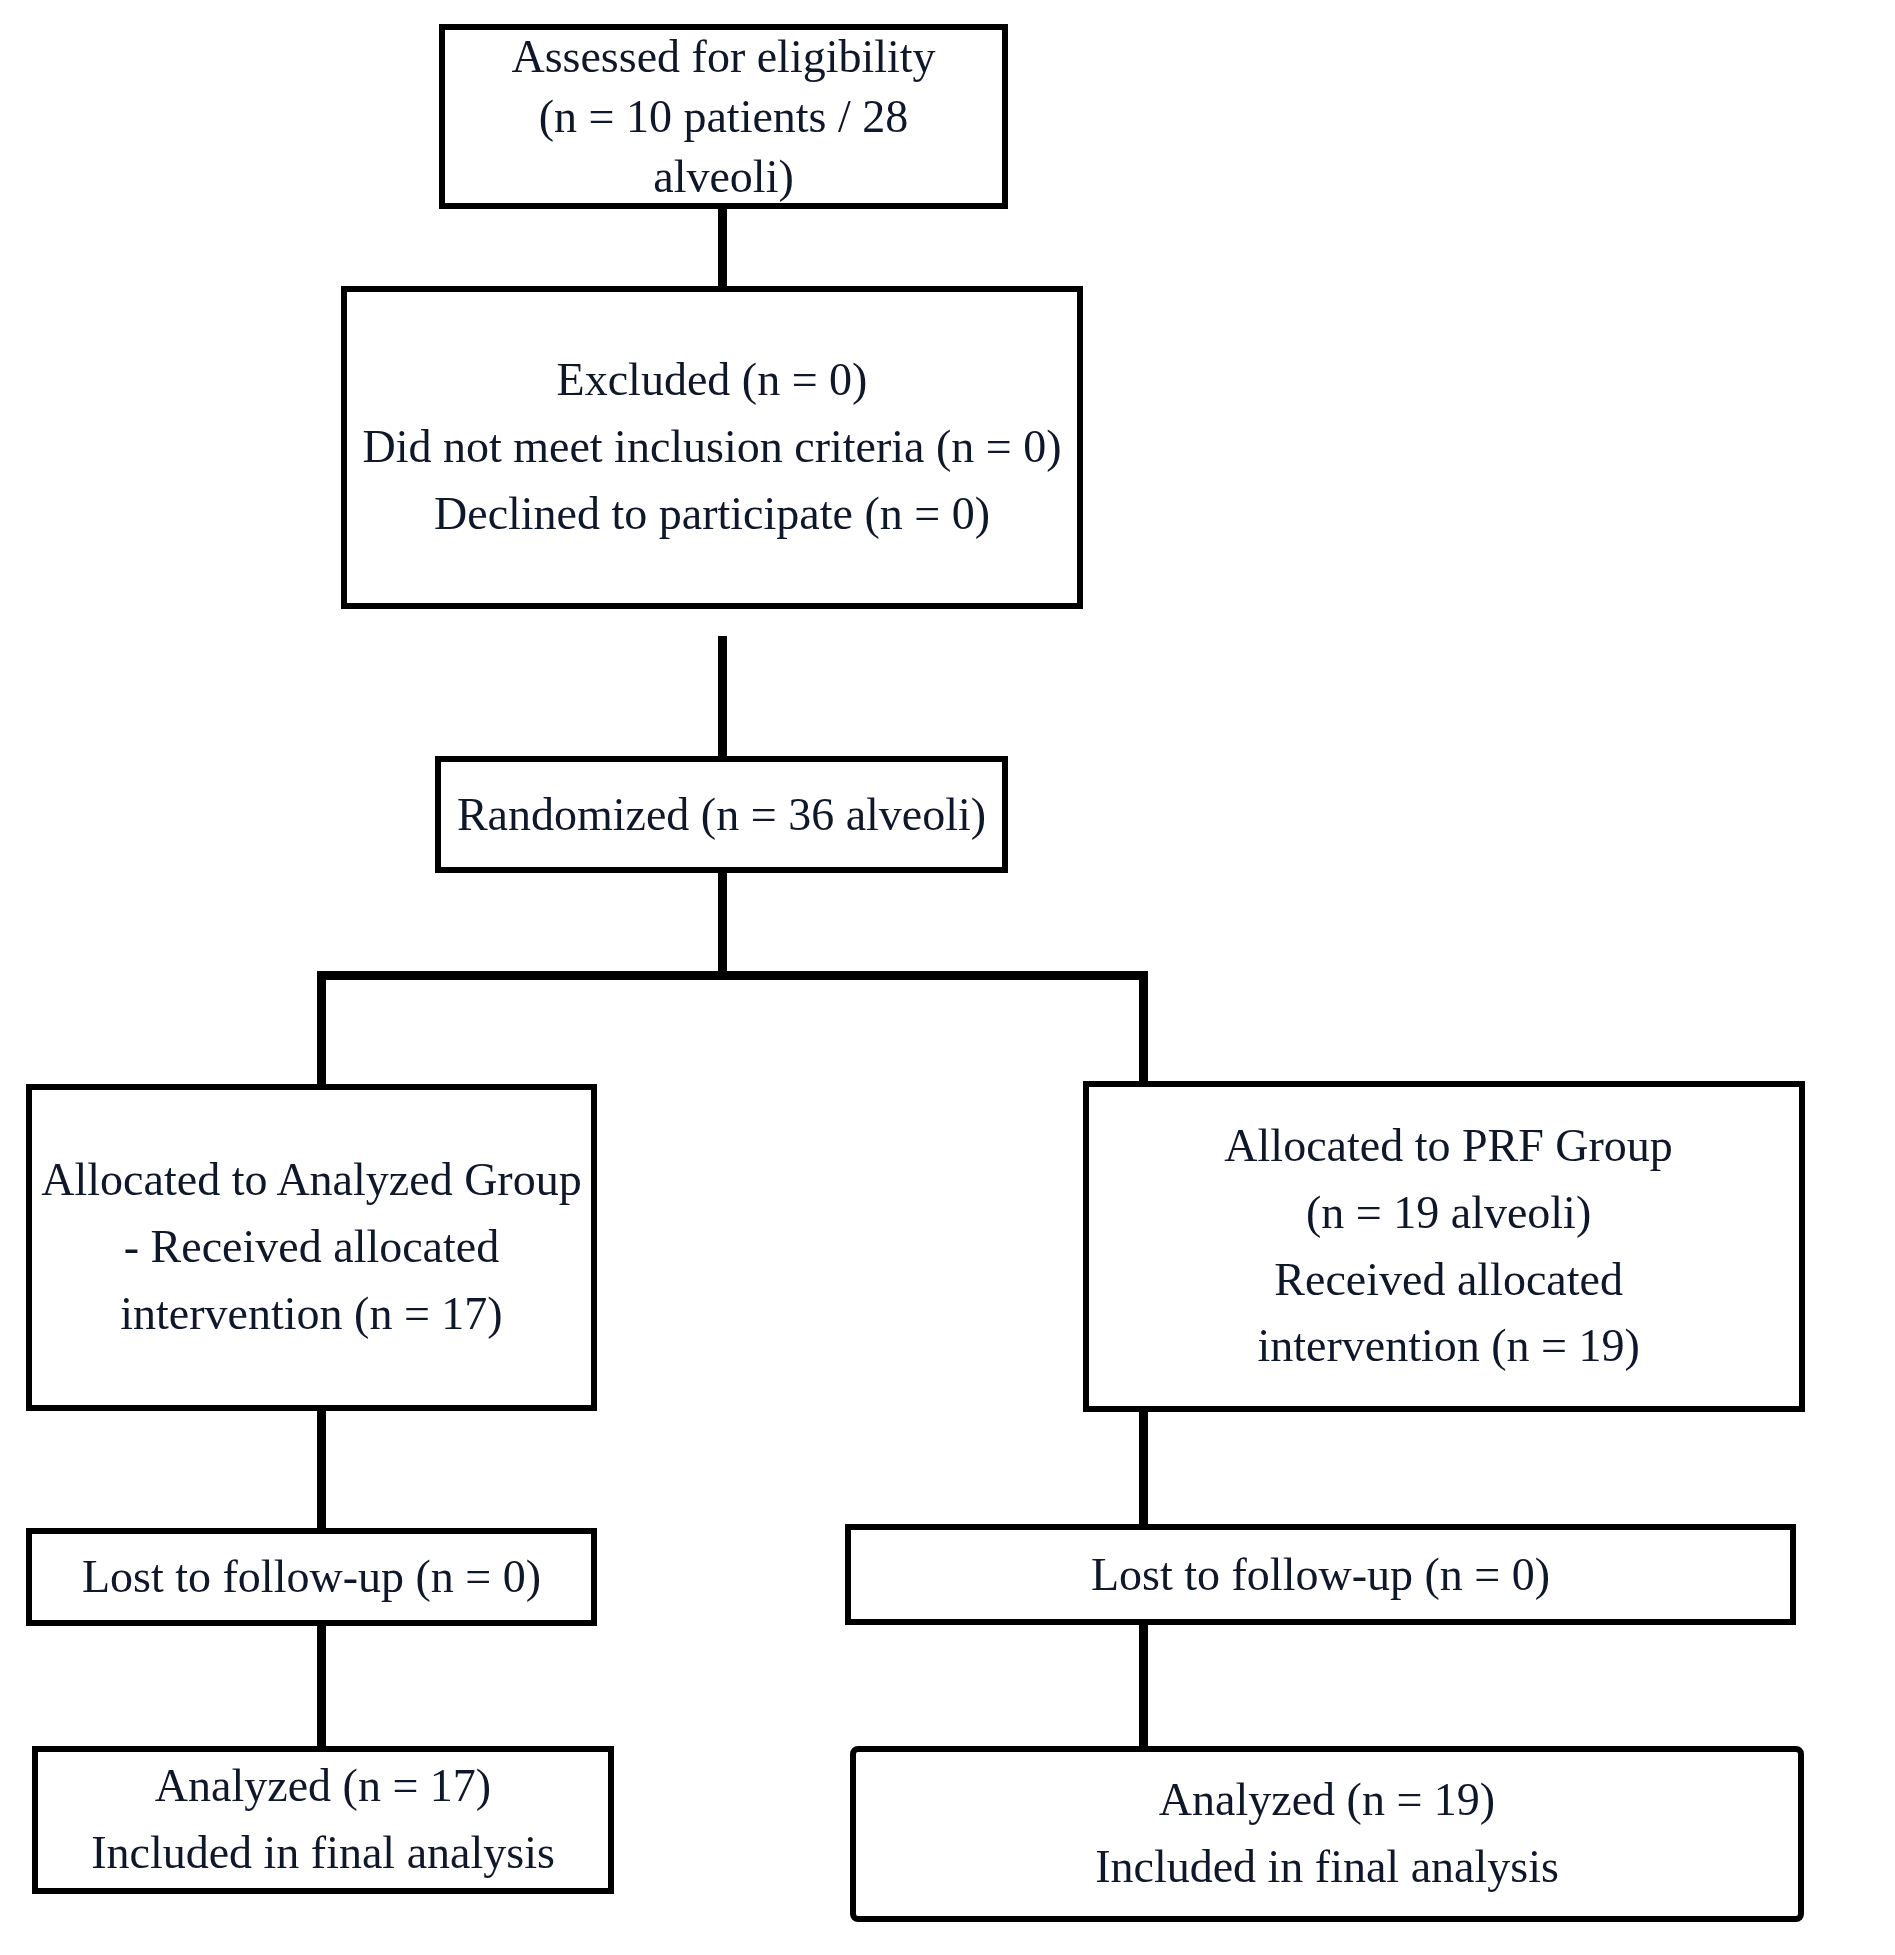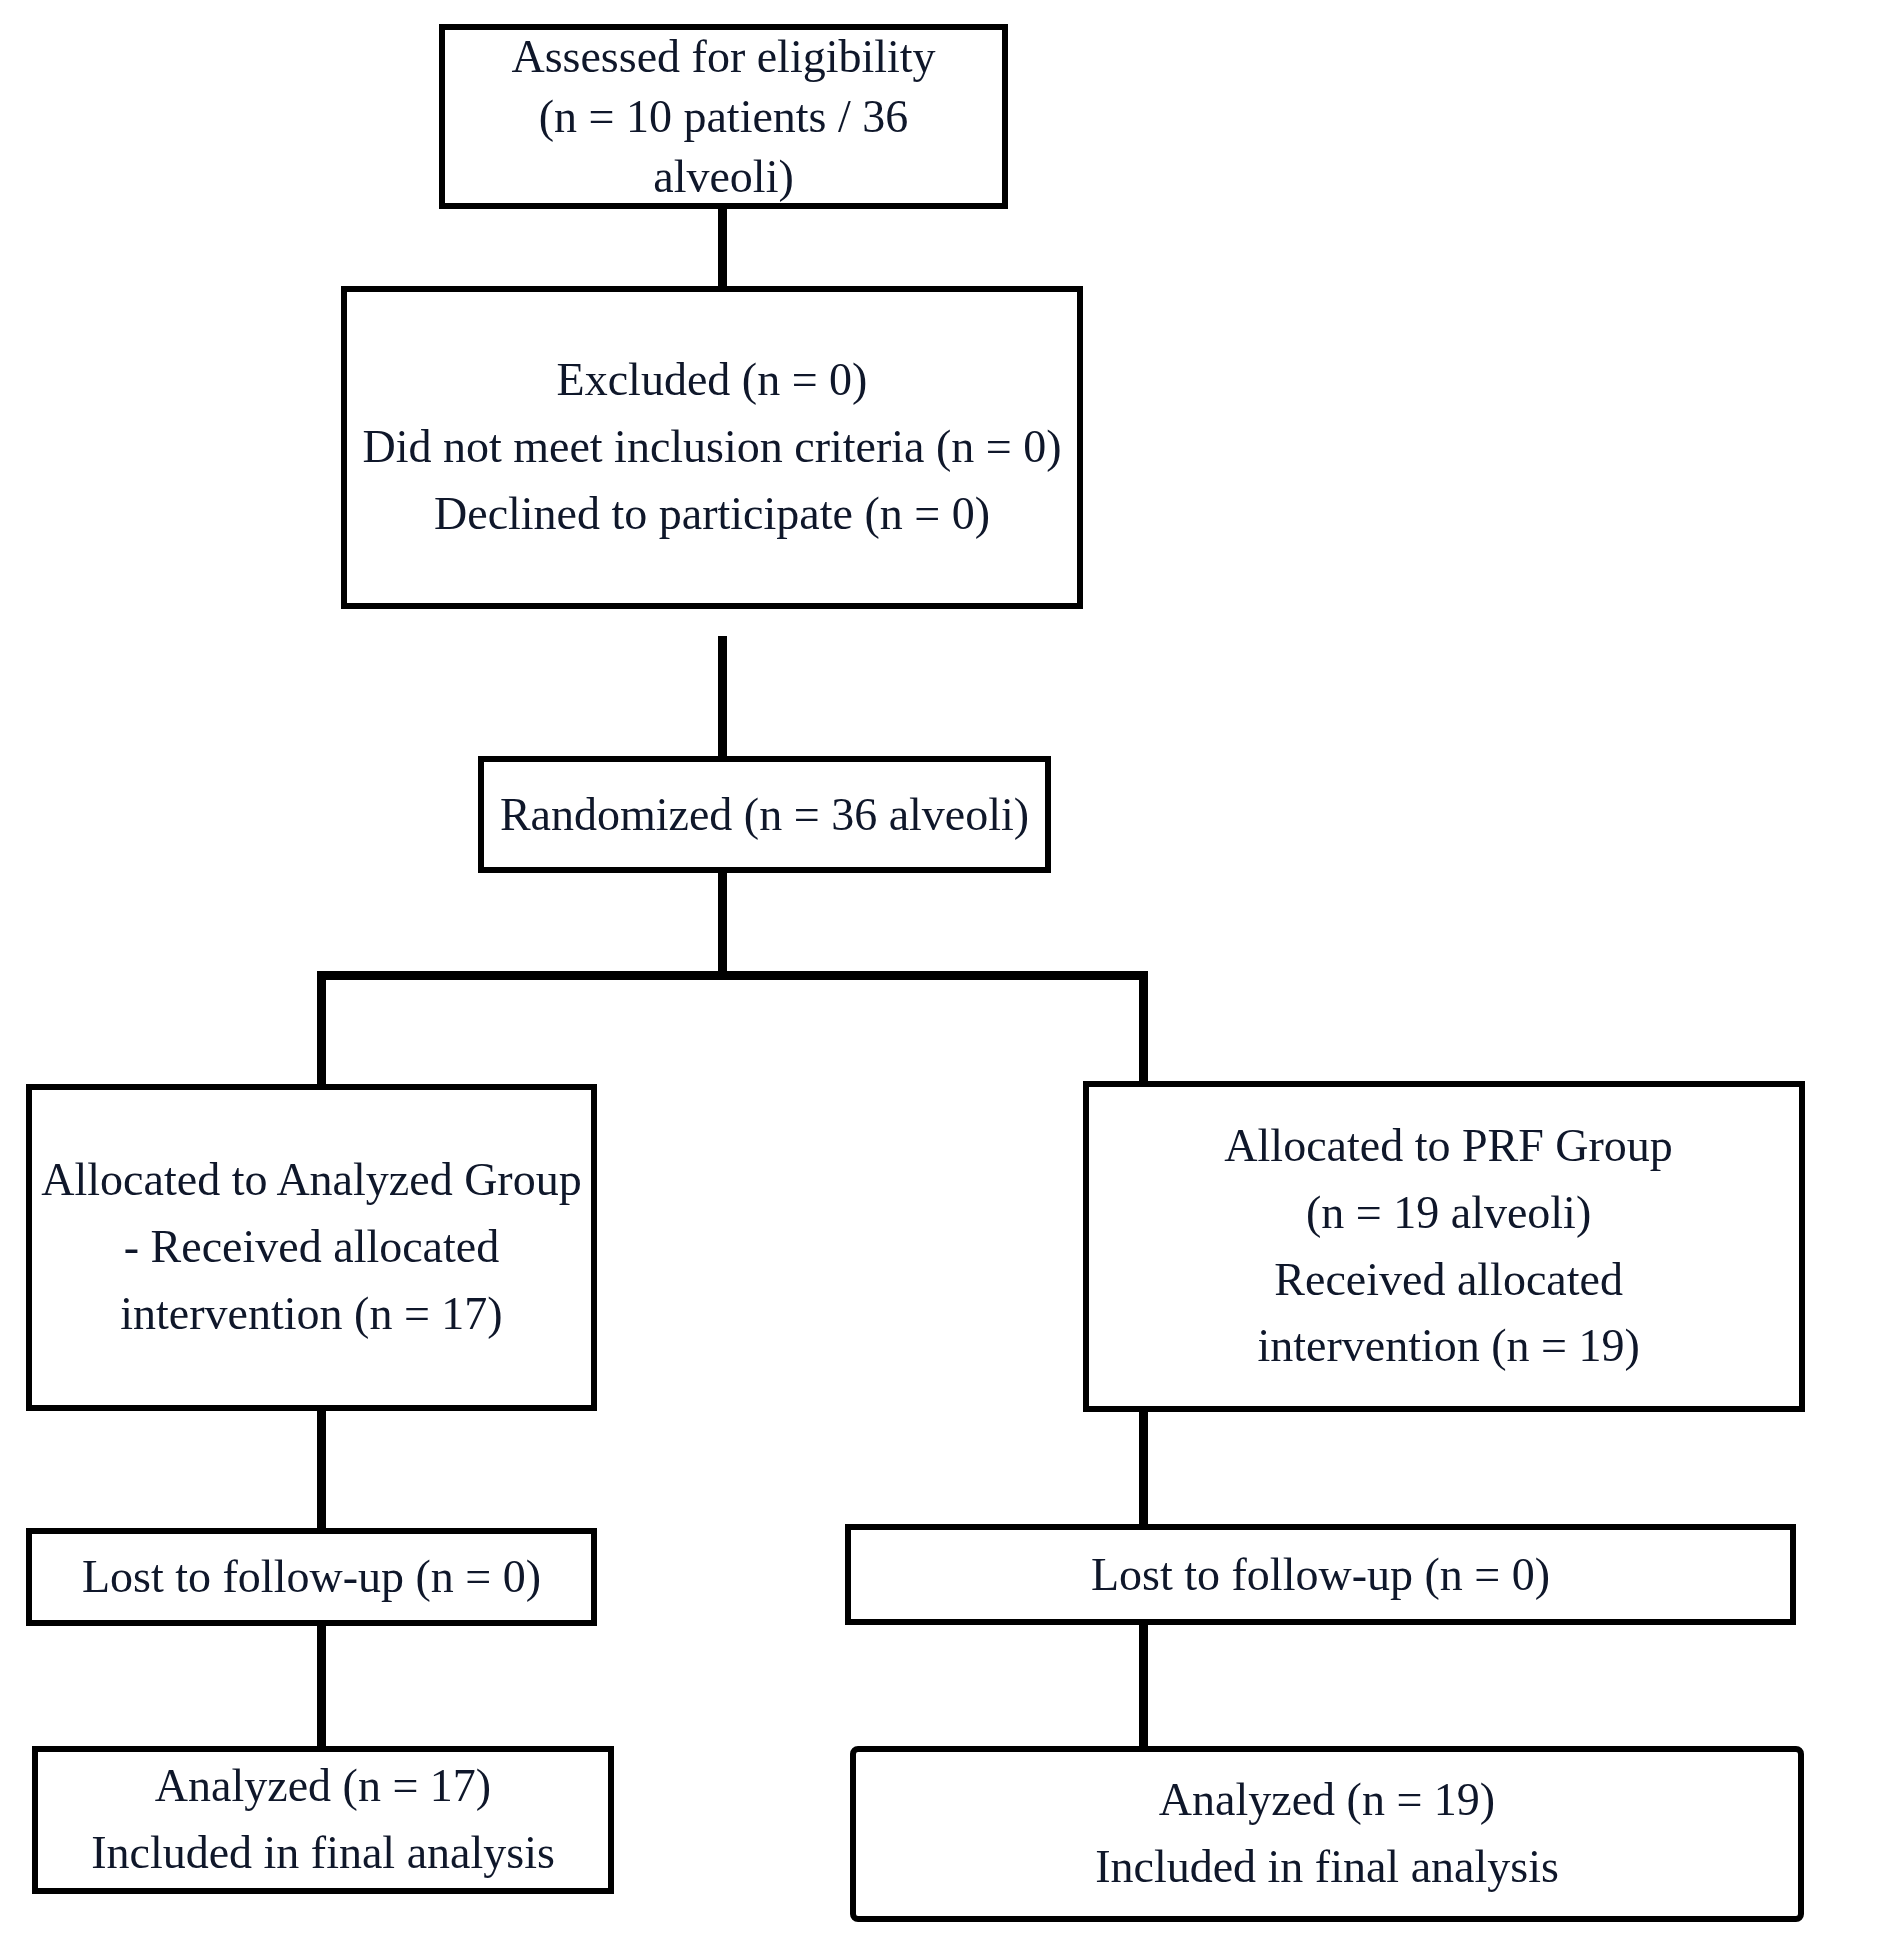"(n = 10 patients /" span.line { text: 36 -> 28 }
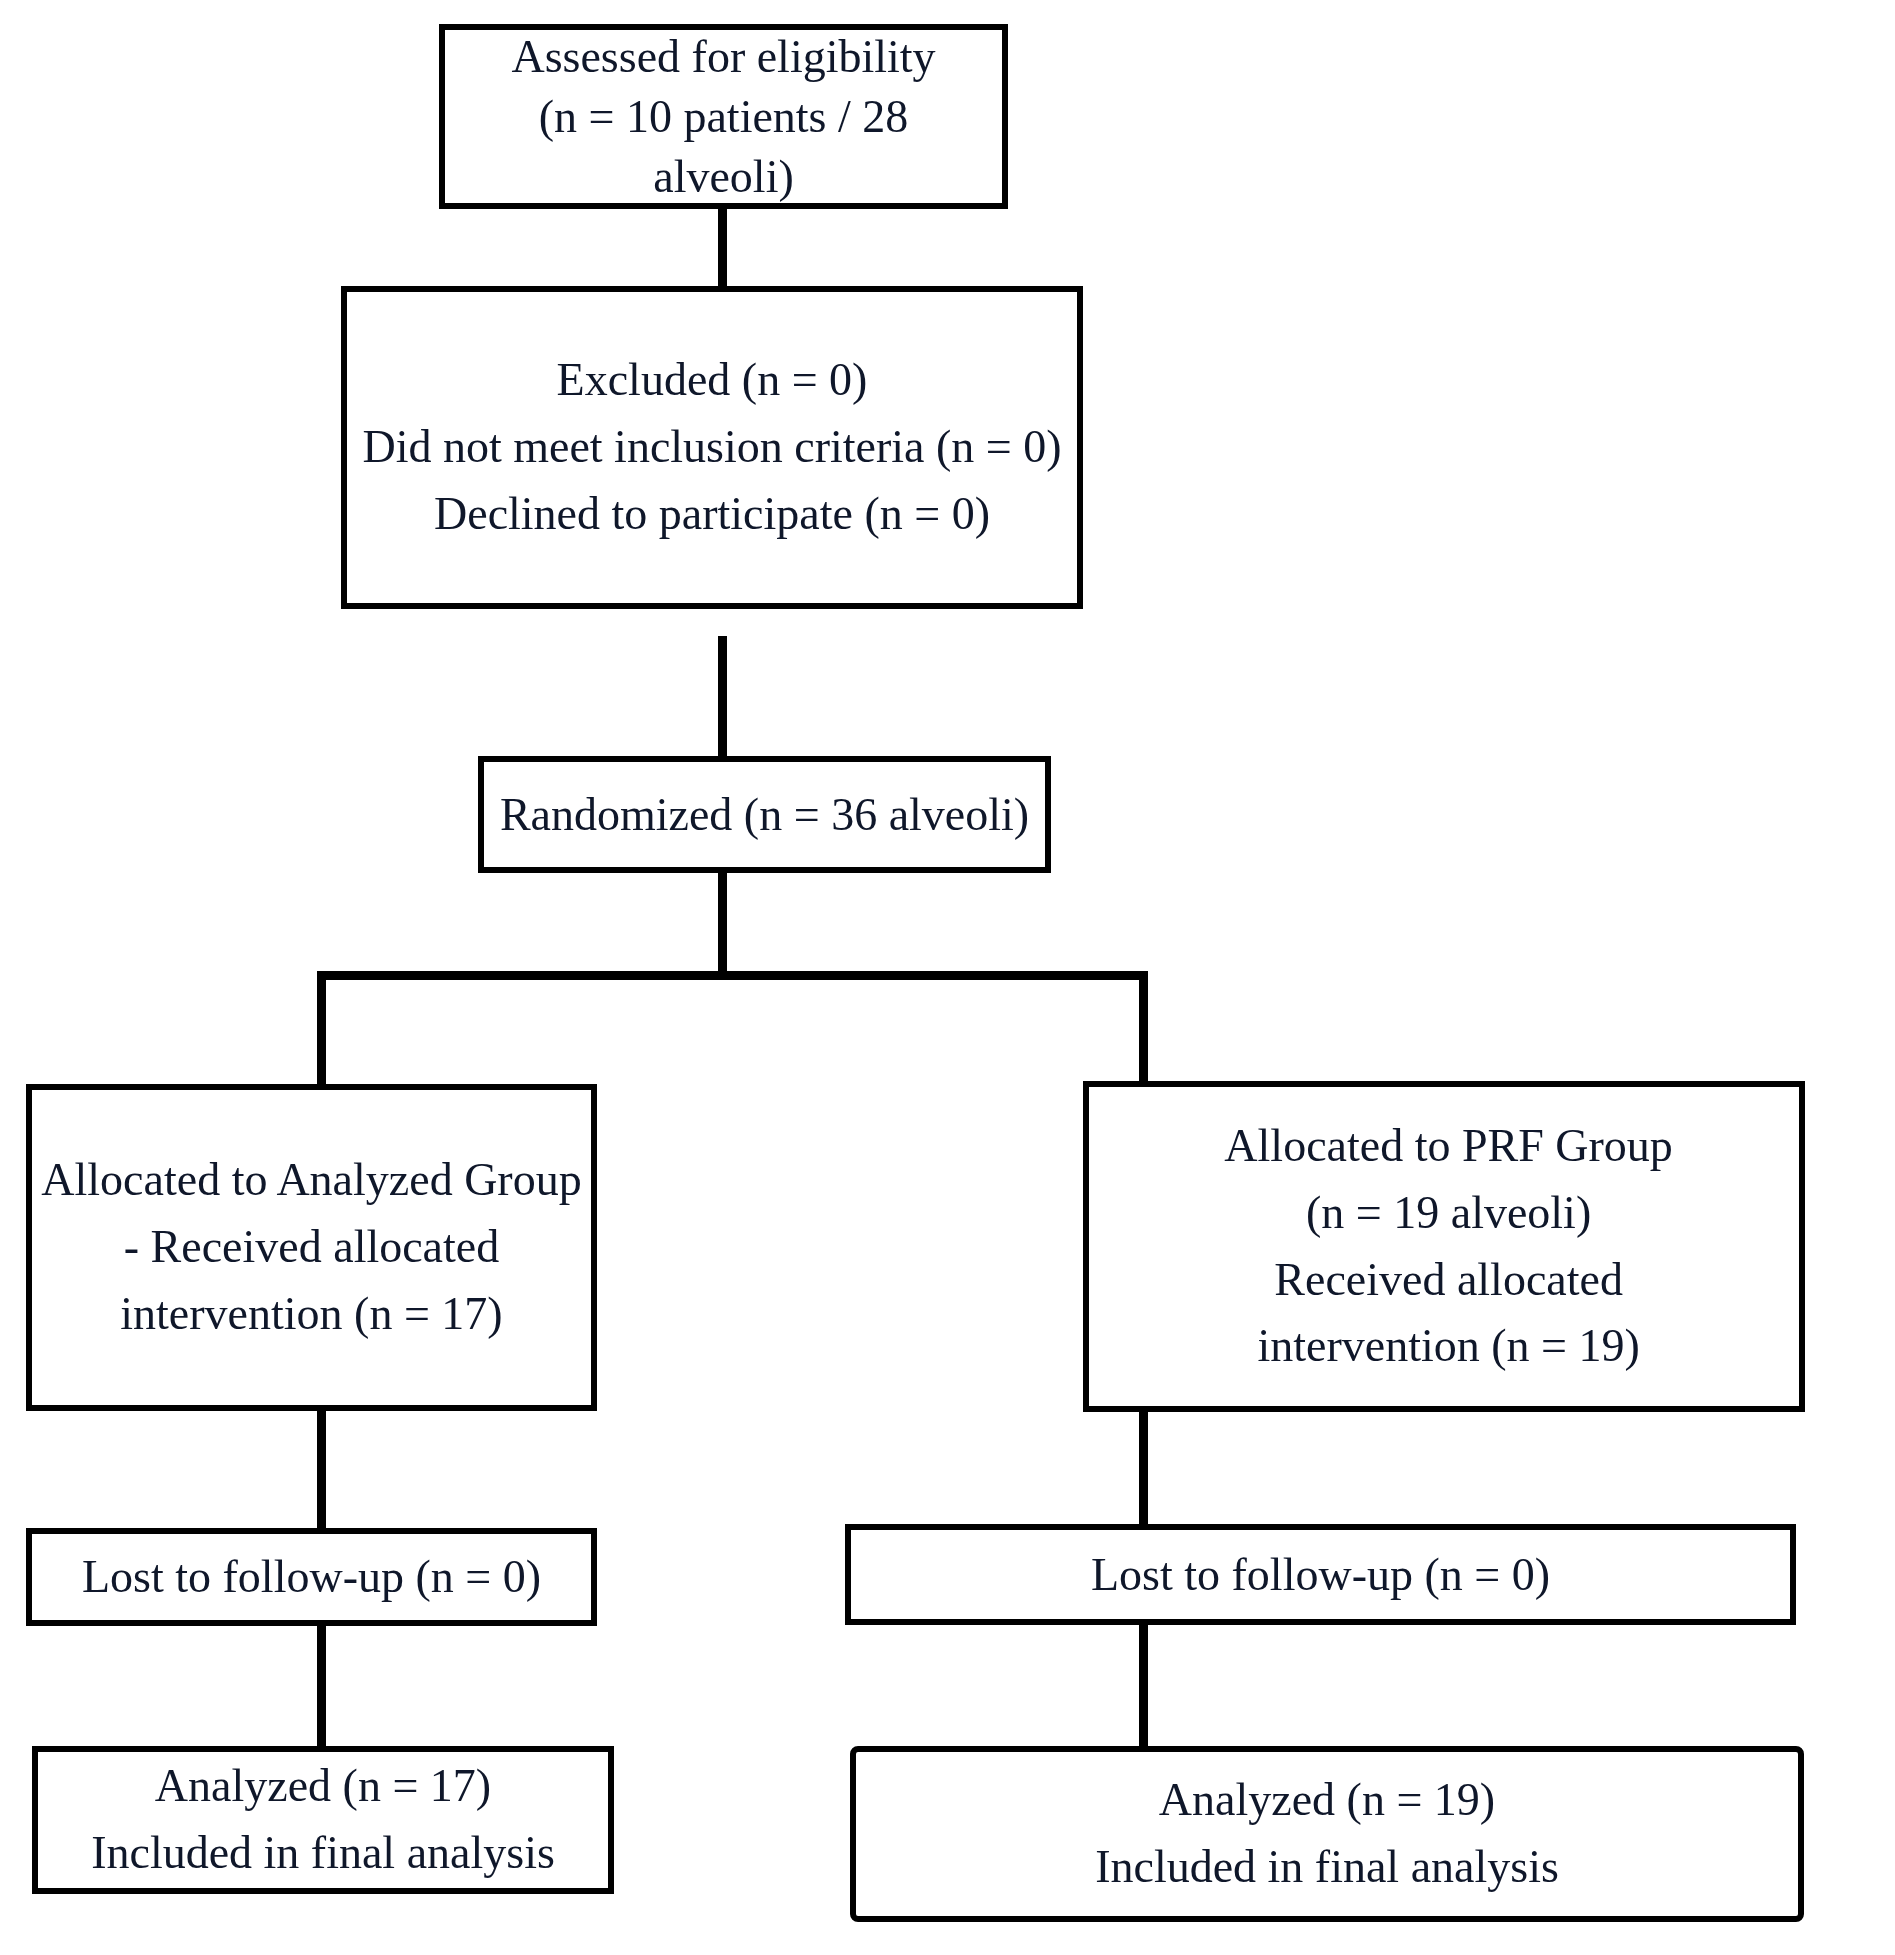"Randomized (n = 36 alveoli)" div.node { margin-left: 43px -> none }
